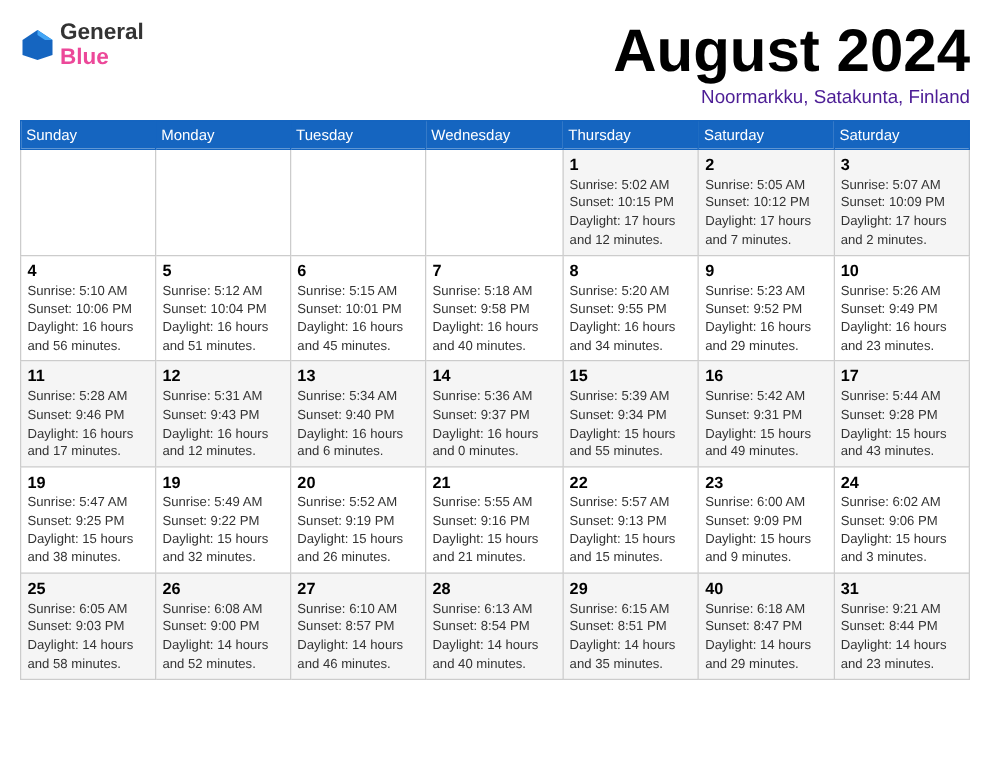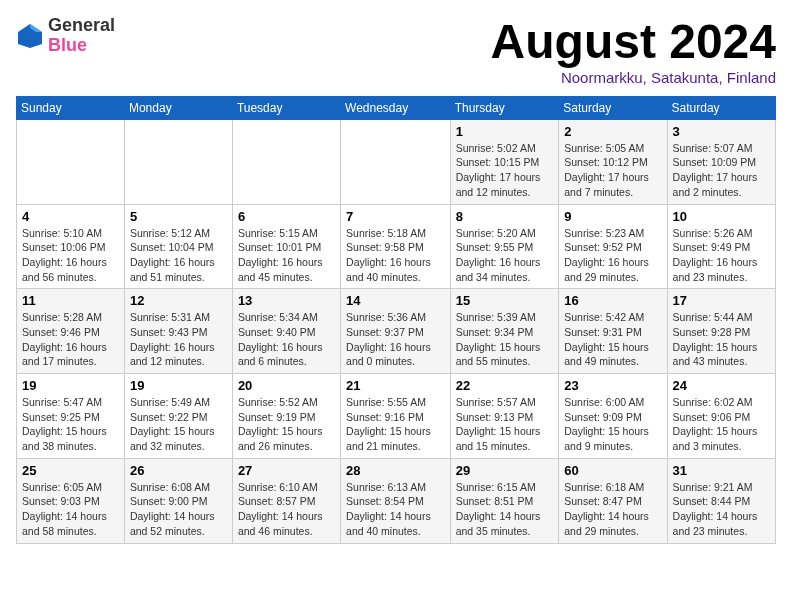"60" div.day-number { text: 60 -> 40 }
